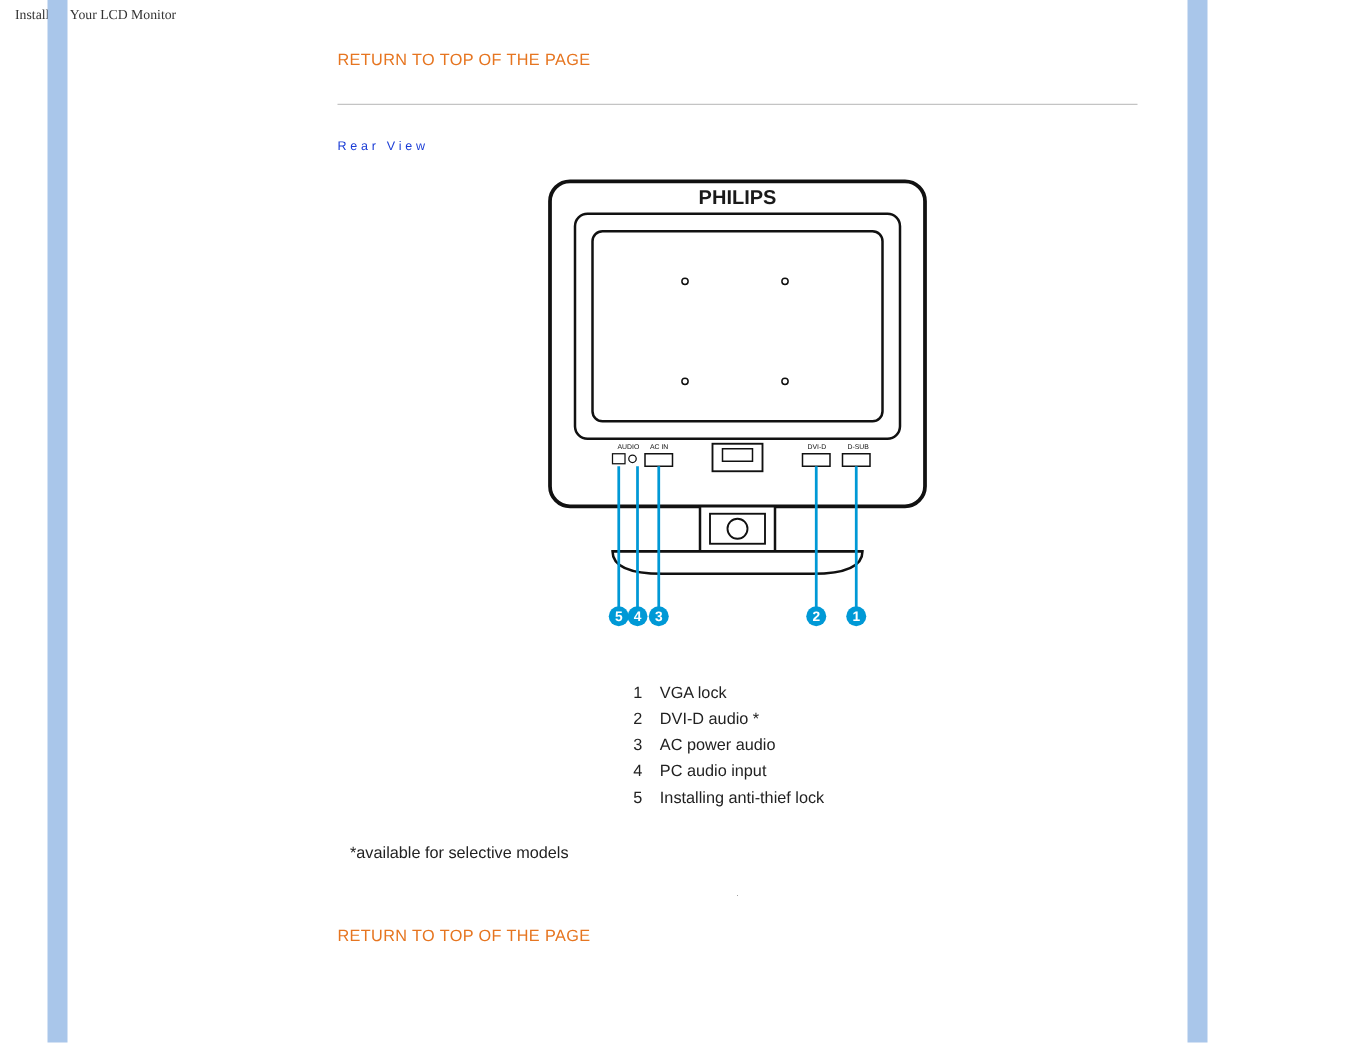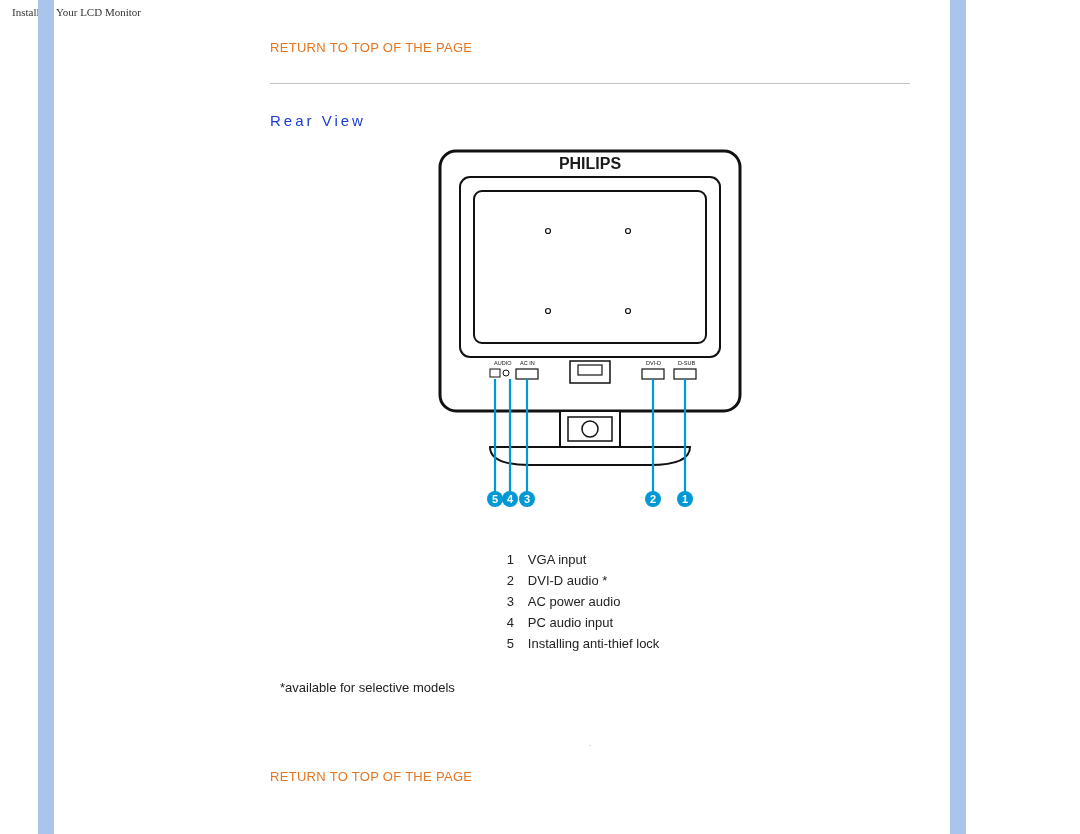"Rear View" .section-title { font-size: 15px -> 10px }
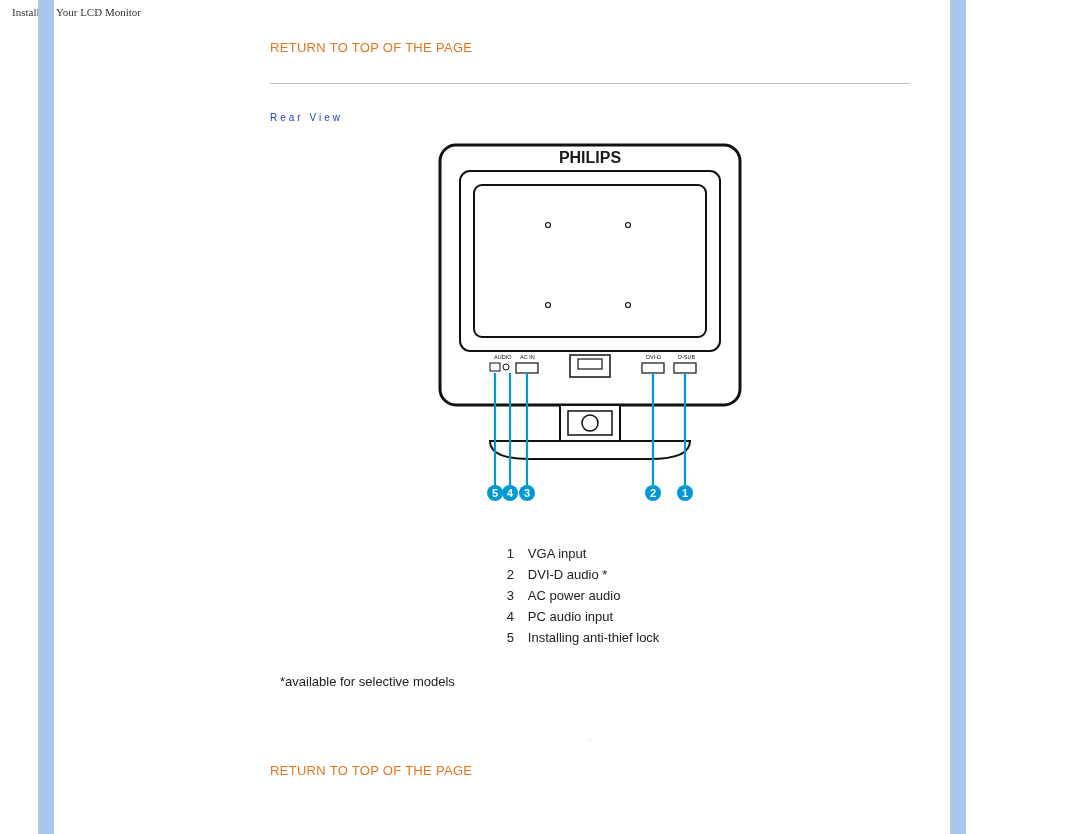"VGA input" td { text: input -> lock }
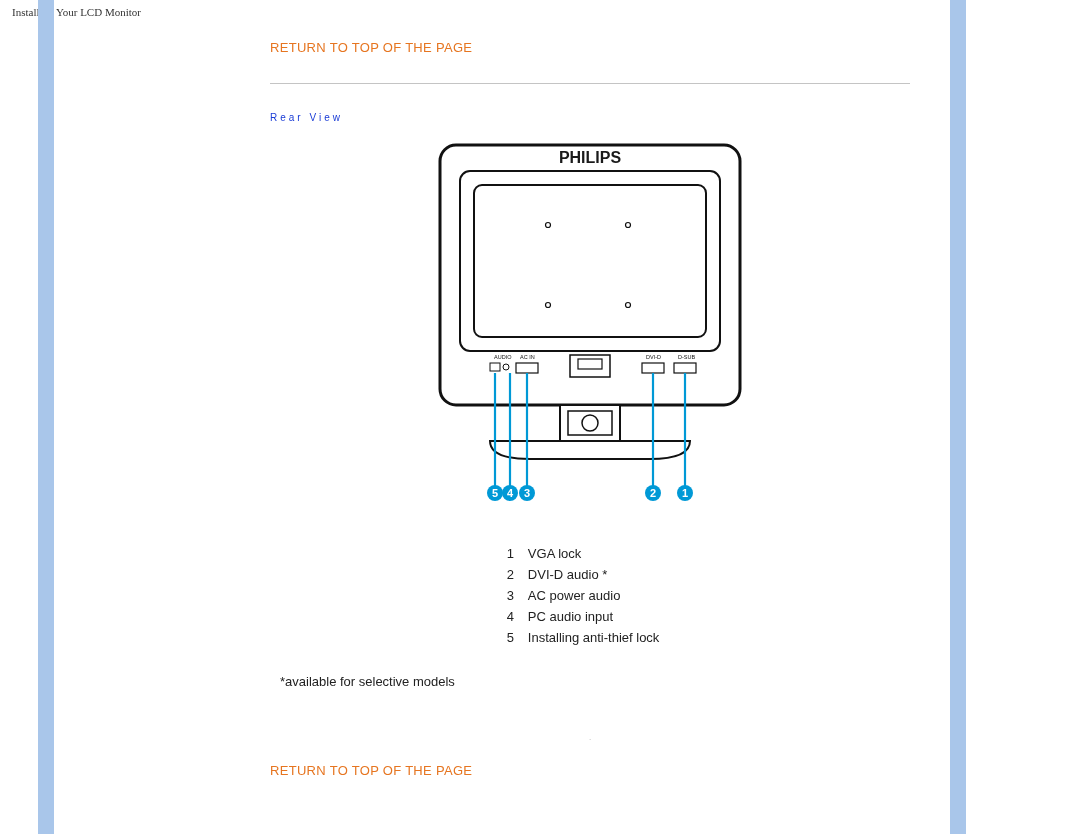"*available for selective models" .footnote { margin-bottom: 46px -> 24px }
